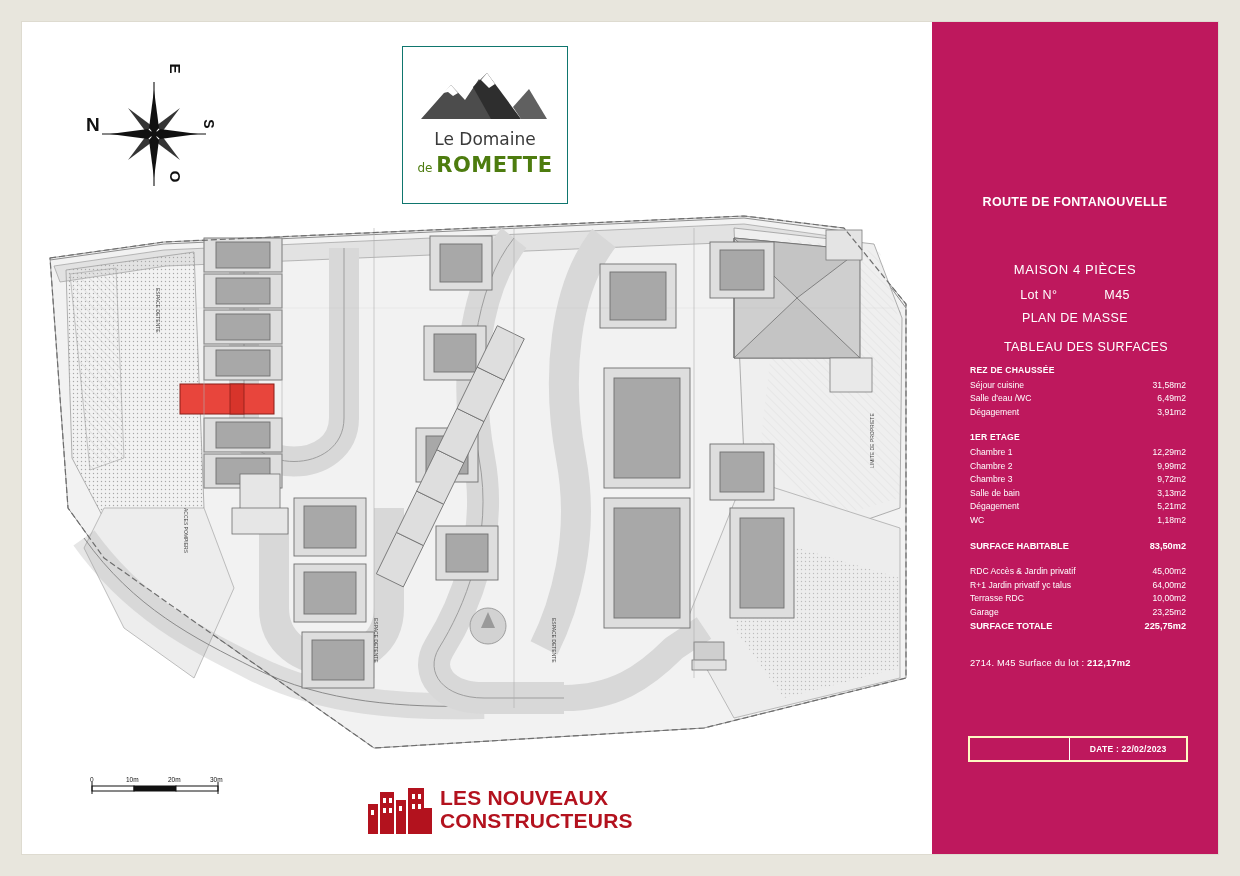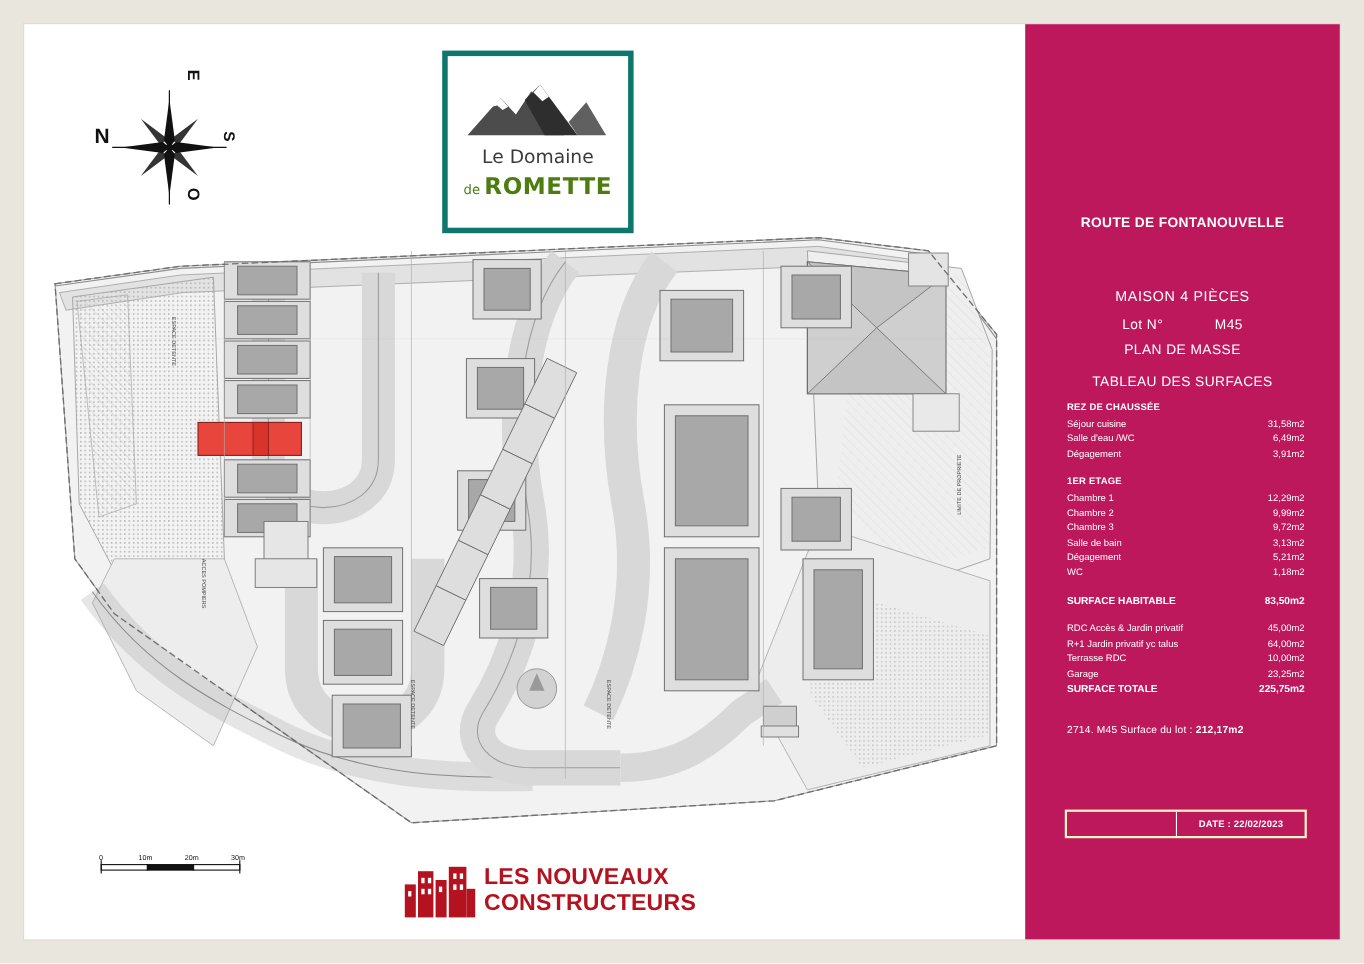"Le Domaine" .logo-box { border: 5px solid #0f766e -> 1px solid #0f766e }
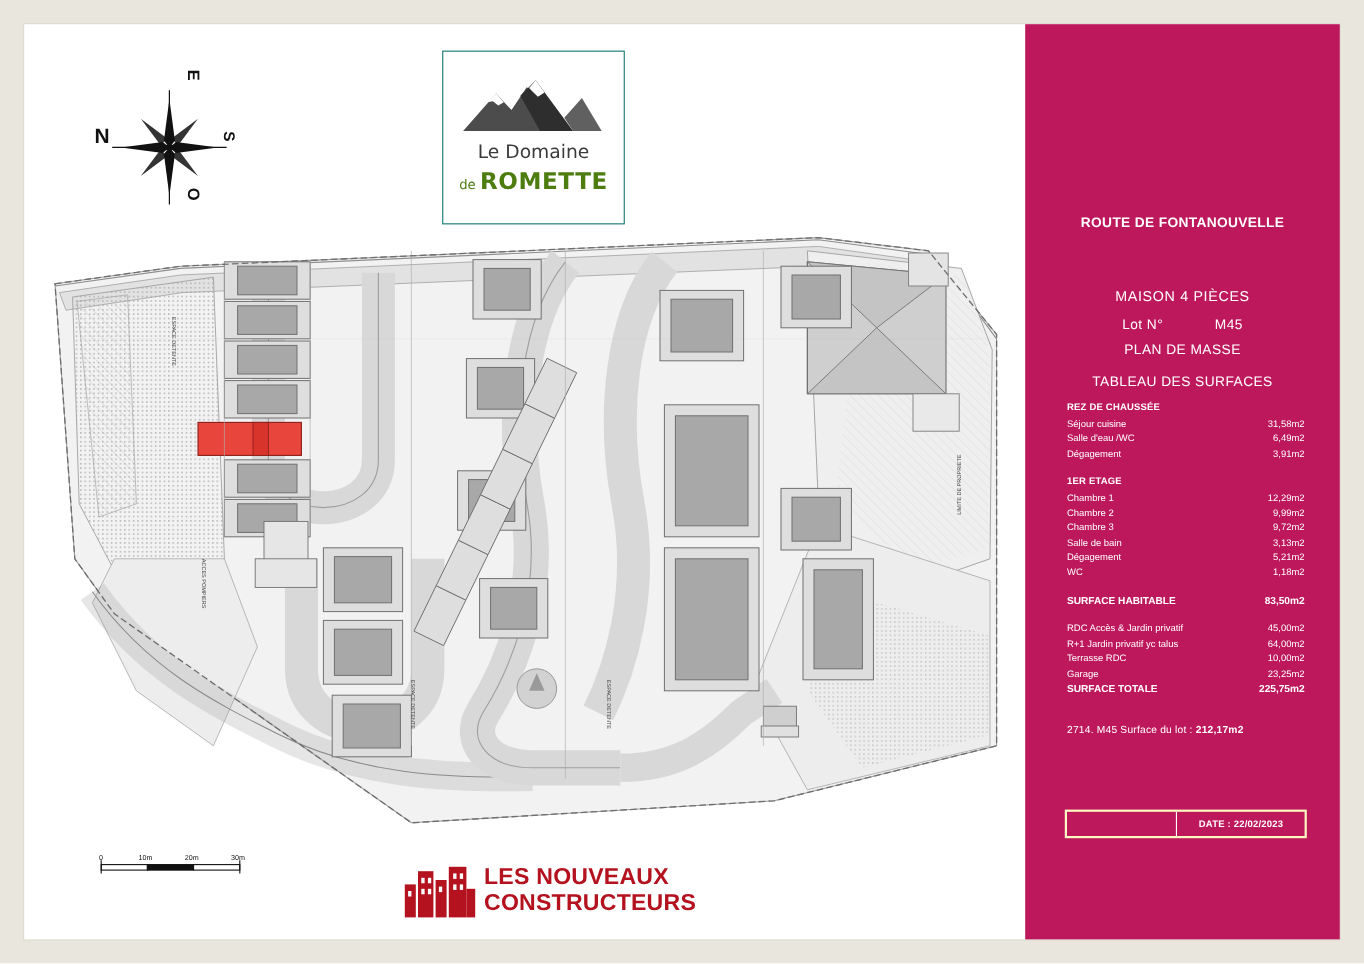"TABLEAU DES SURFACES" .tab-title { width: 286px -> 308px }
